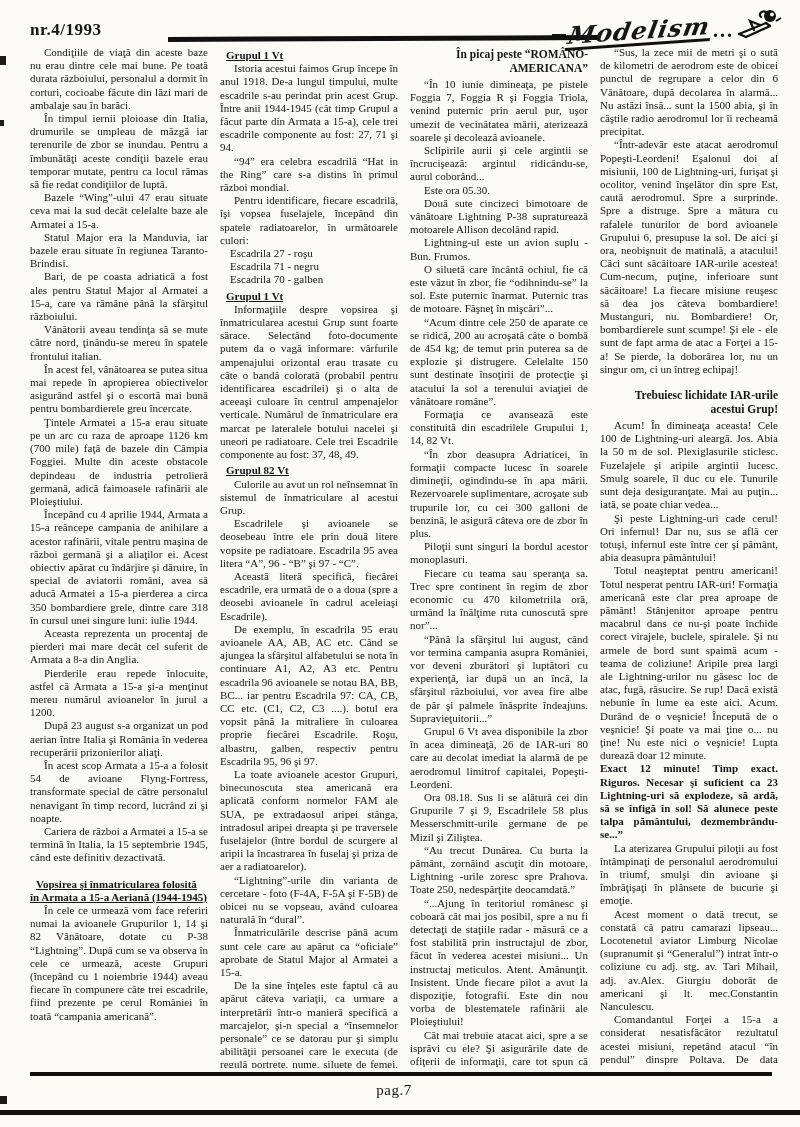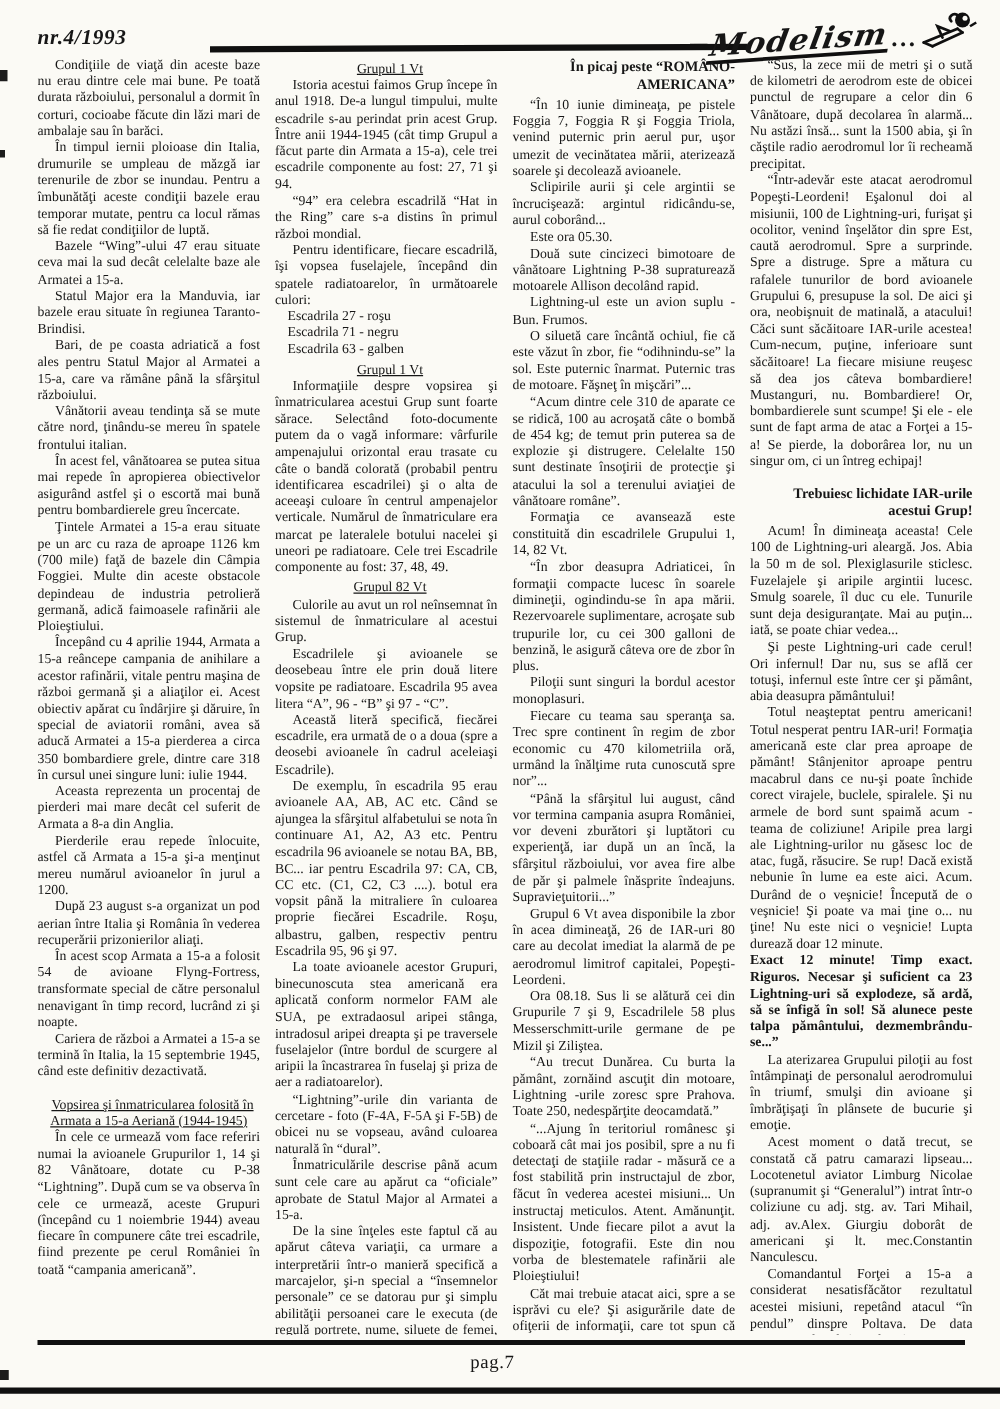"nr.4/1993" .issue { font-style: italic -> none }
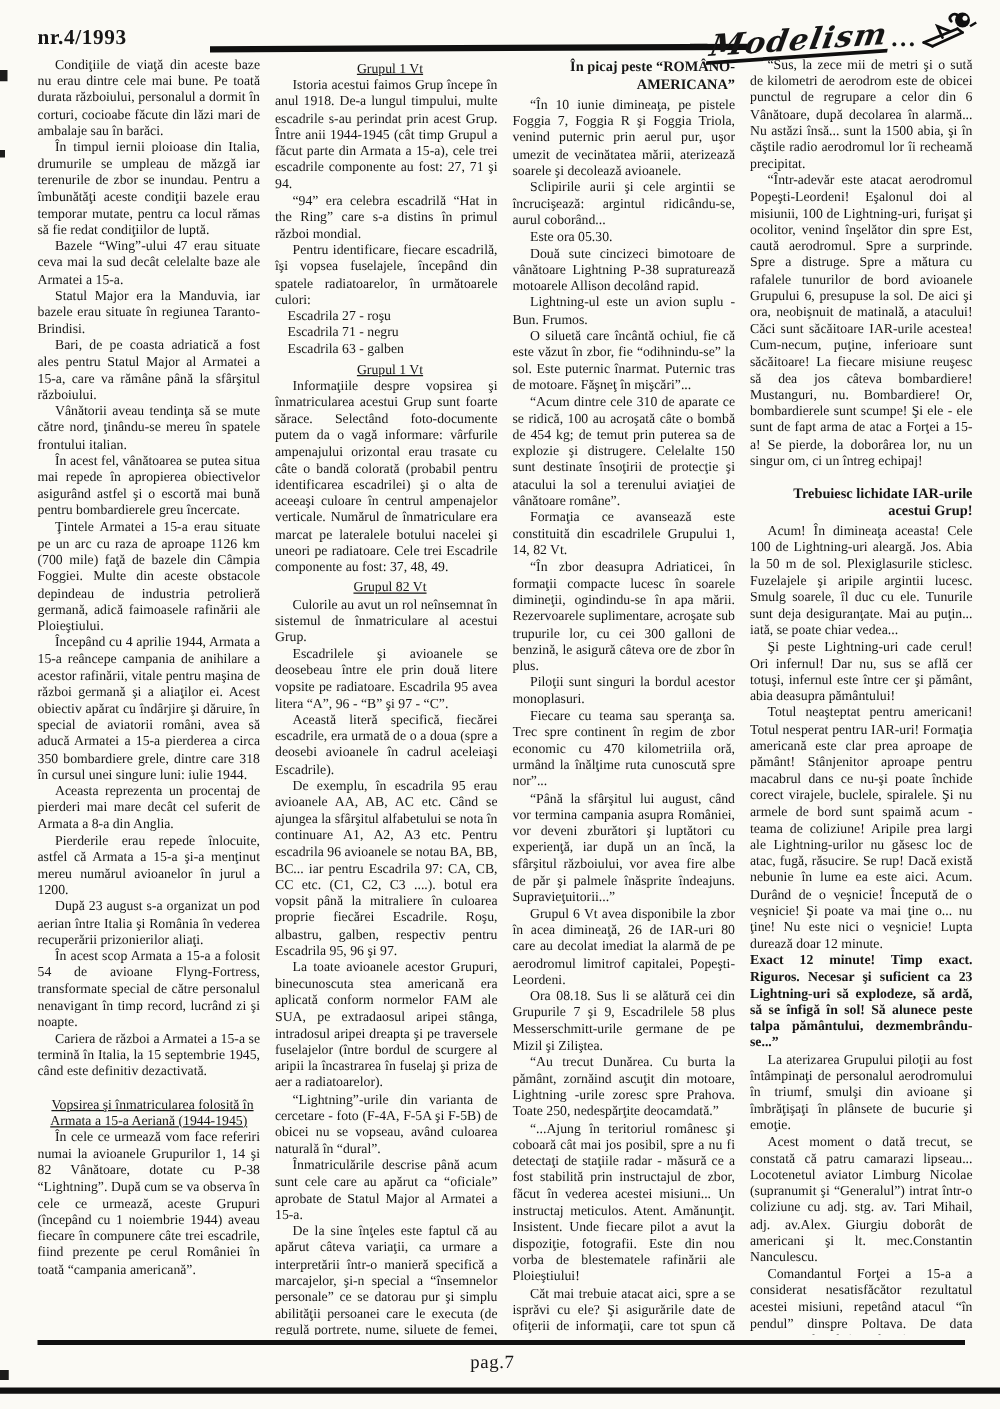"Grupul 1 Vt" .blk.h-underline { font-weight: normal -> bold; text-align: center -> left }
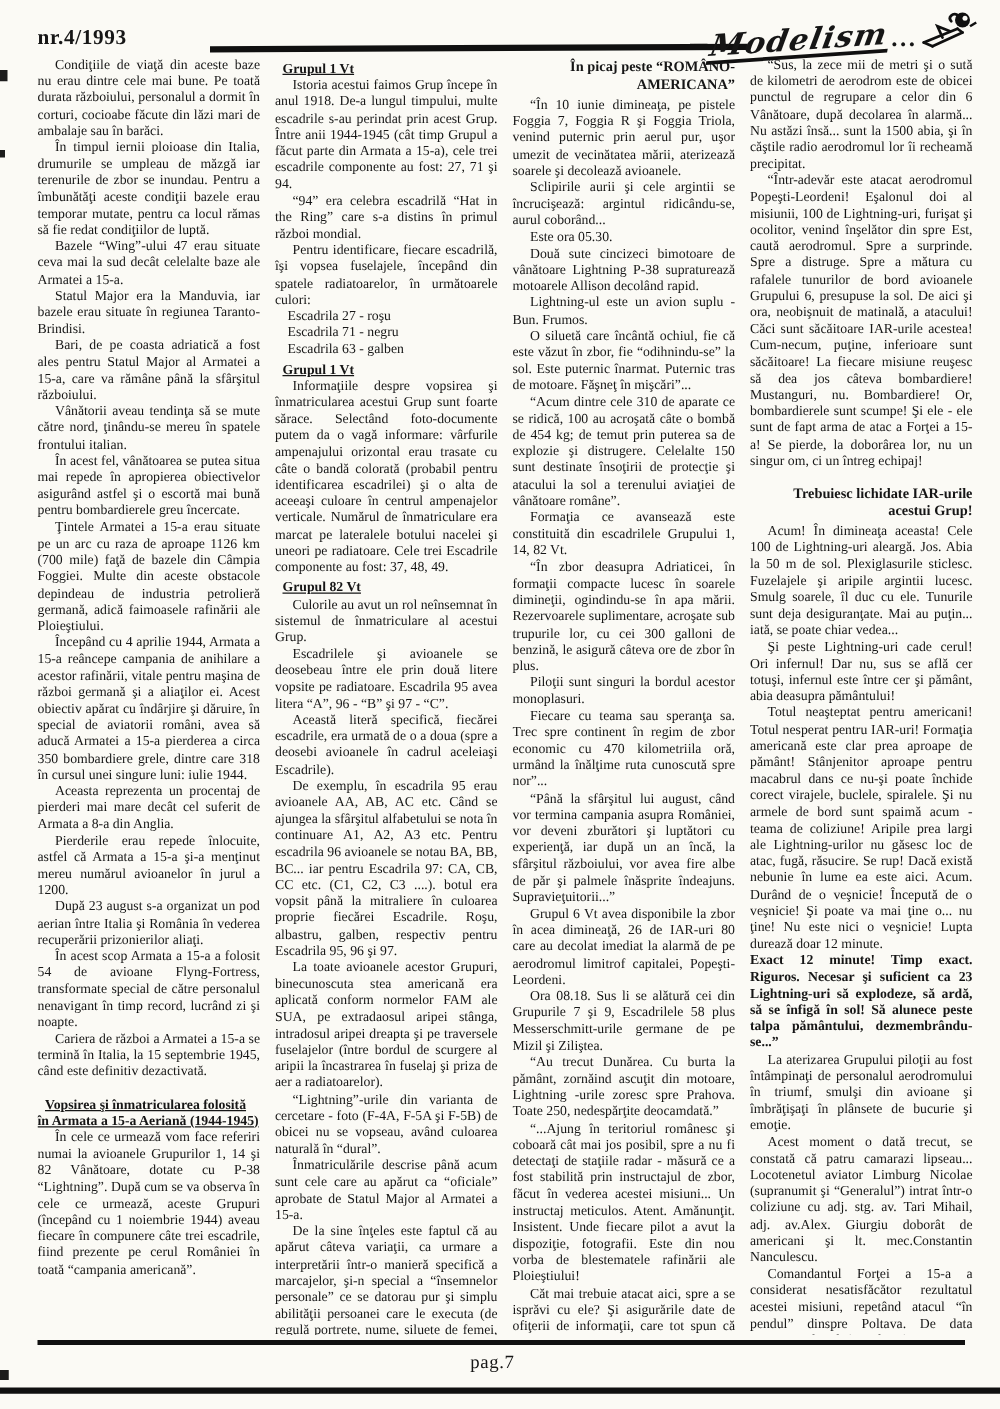"Escadrila 63 - galben" div.blk { text: 63 -> 70 }
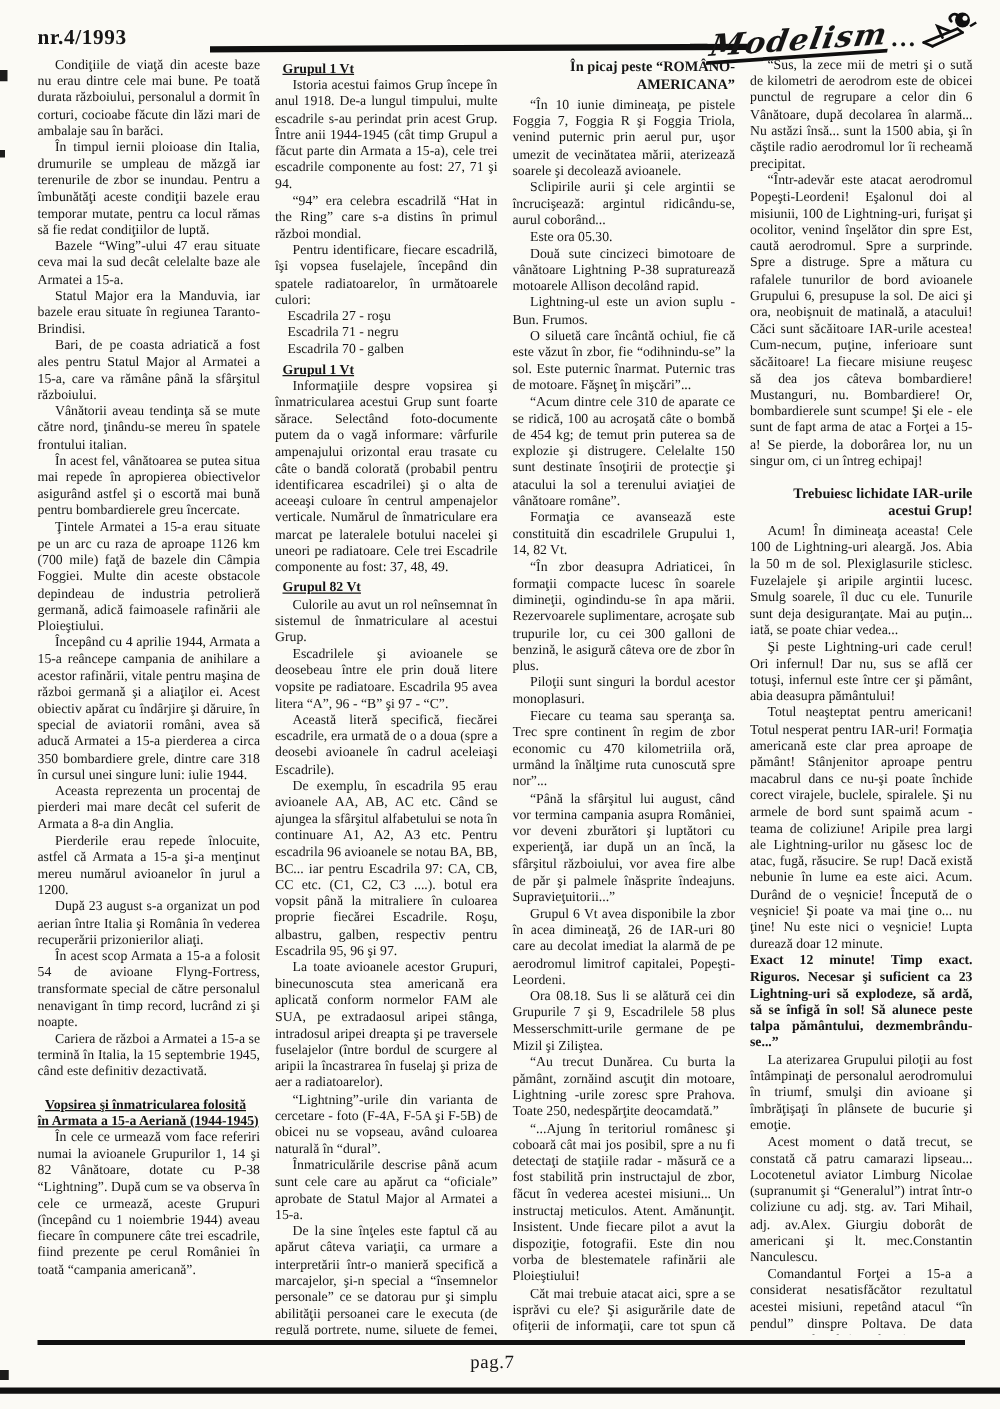"“Acum dintre cele 310 de" div.blk { text: 310 de aparate ce se ridică, 100 -> 250 de aparate ce se ridică, 200 }
